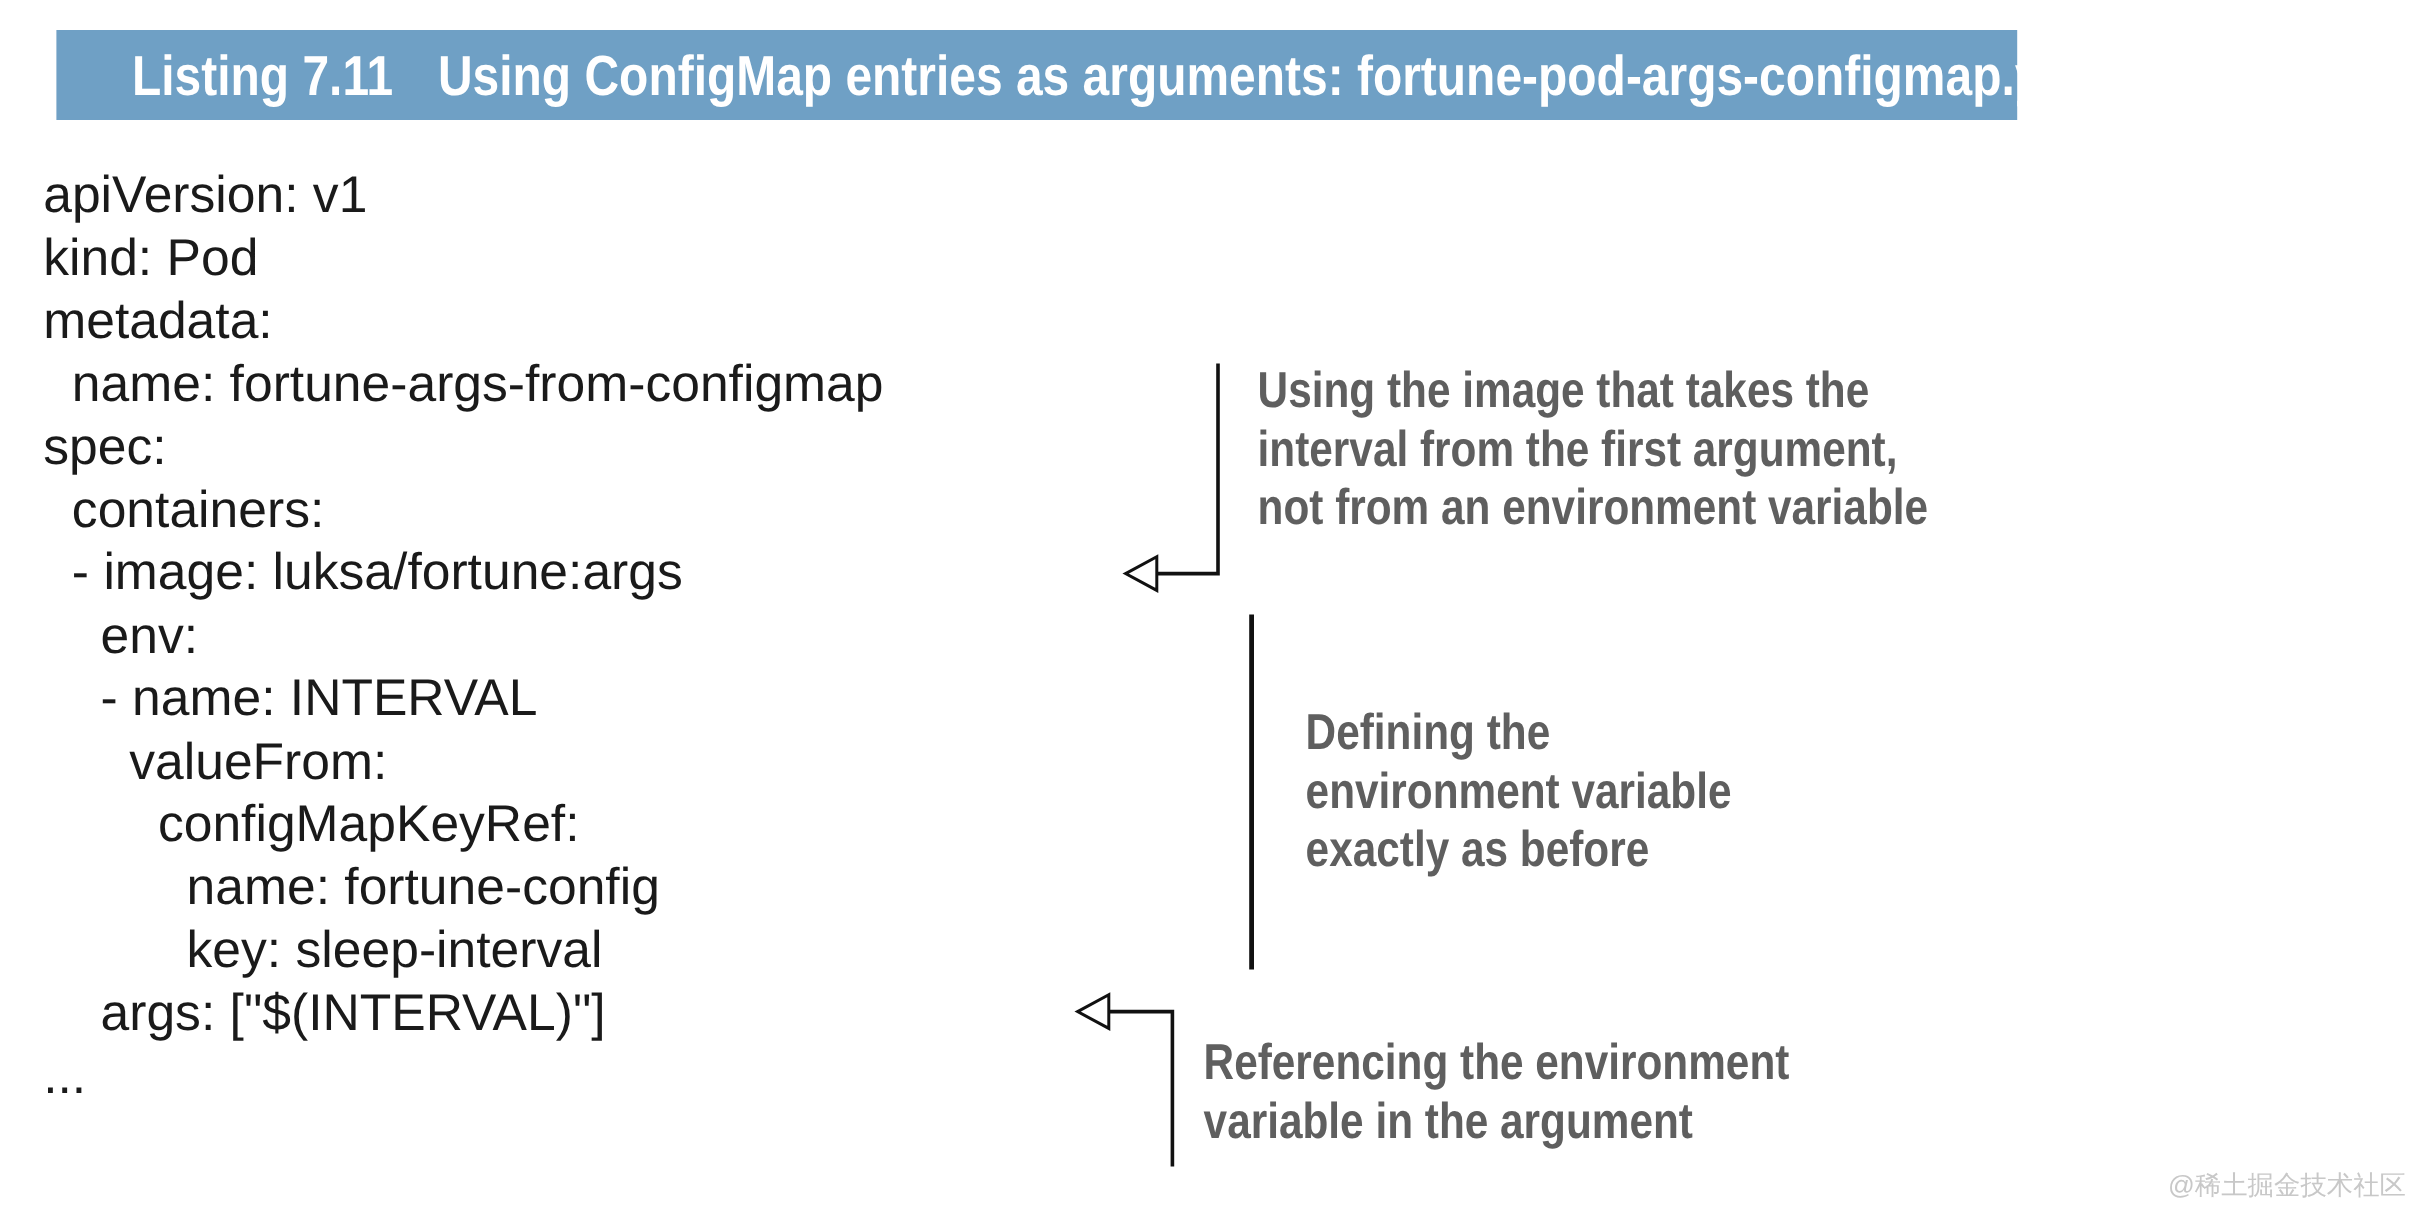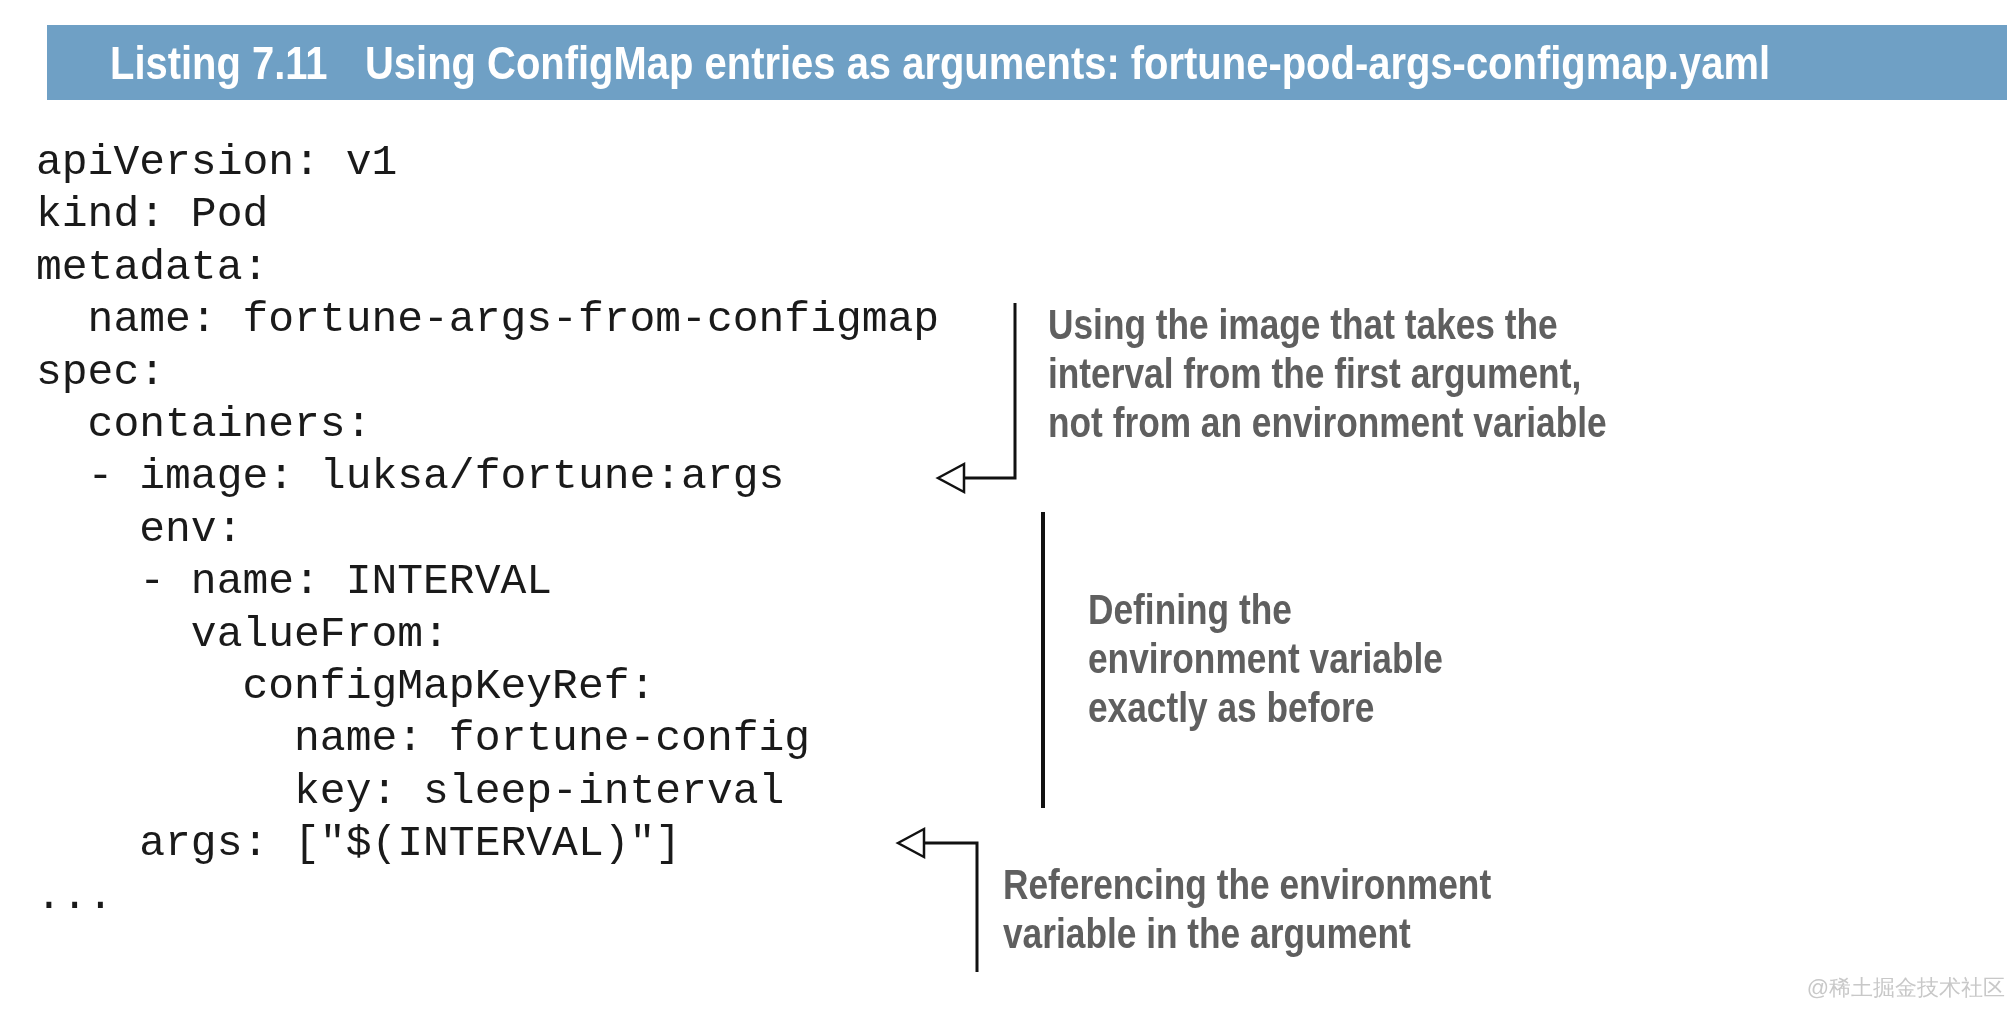"Listing 7.11" .listing-bar { width: 1960px -> 1634px }
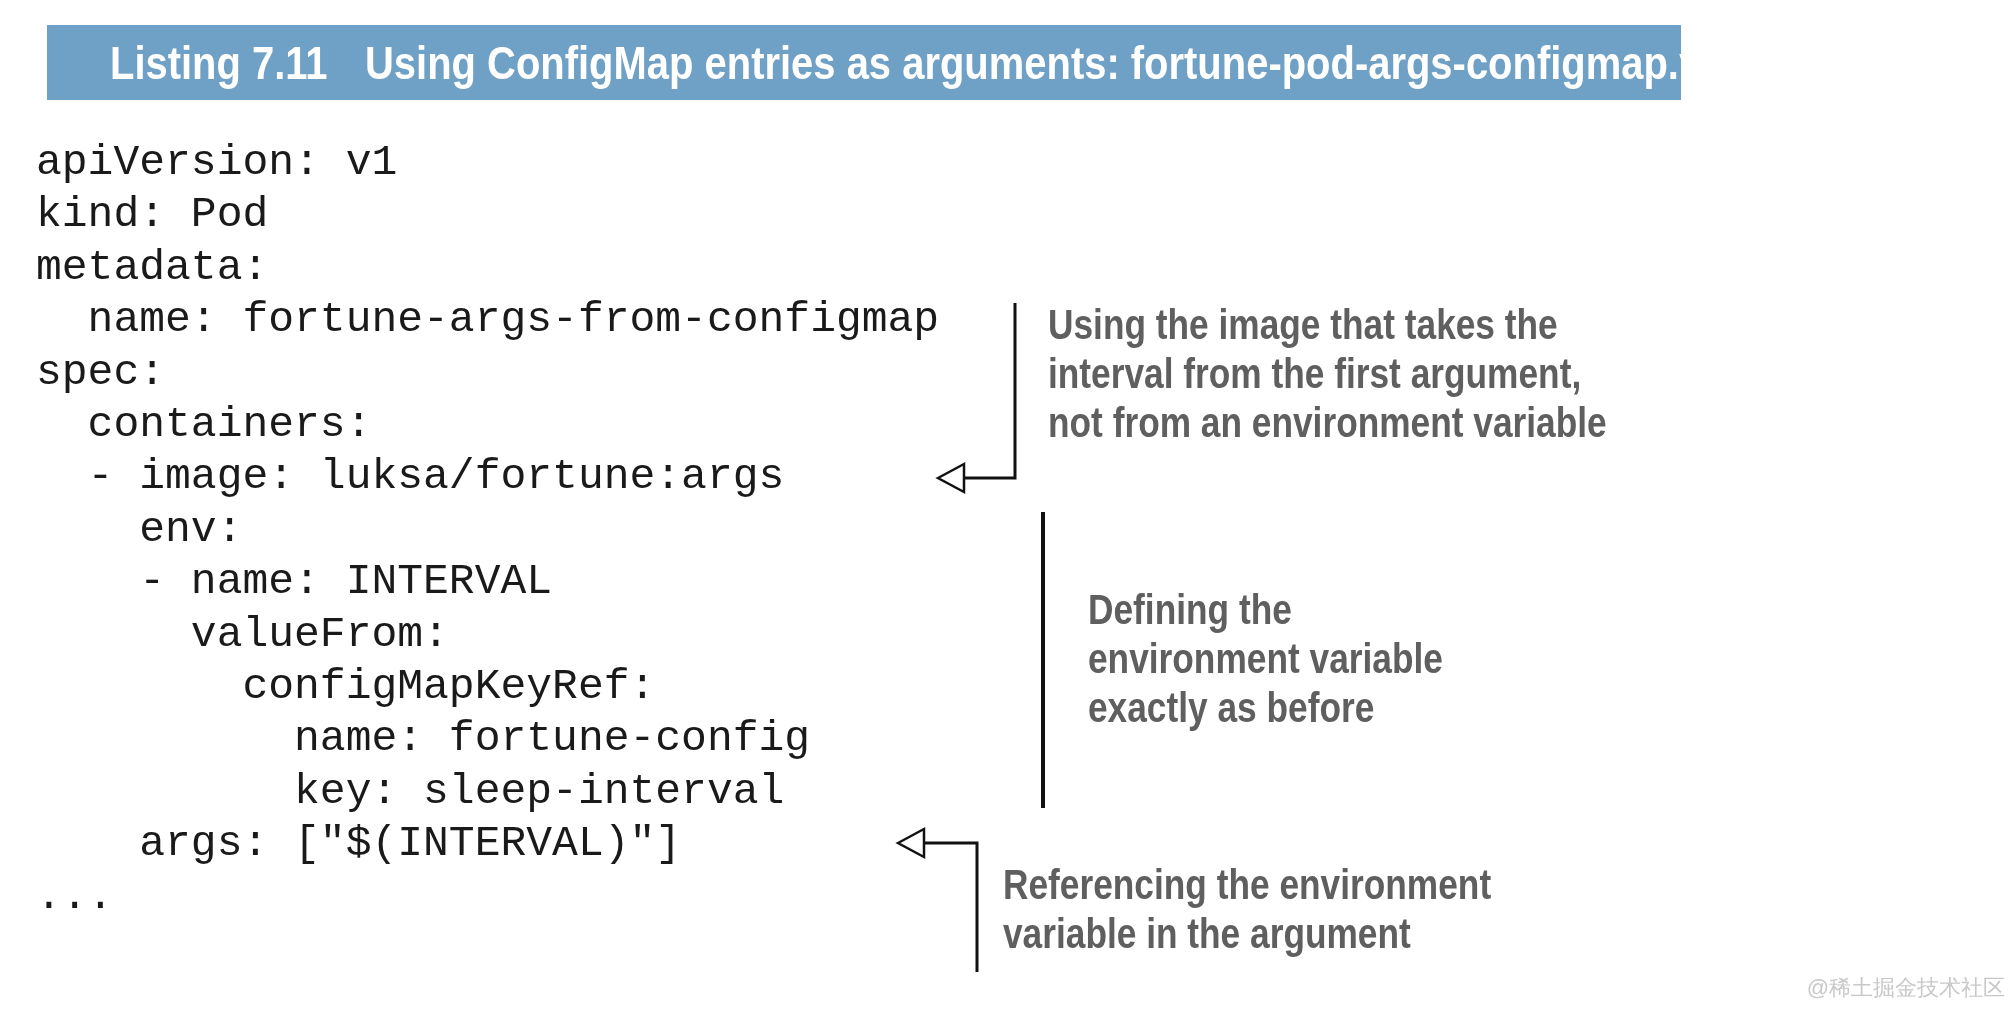"apiVersion: v1" .code-block { font-family: Liberation Mono, monospace -> Liberation Sans, sans-serif }
